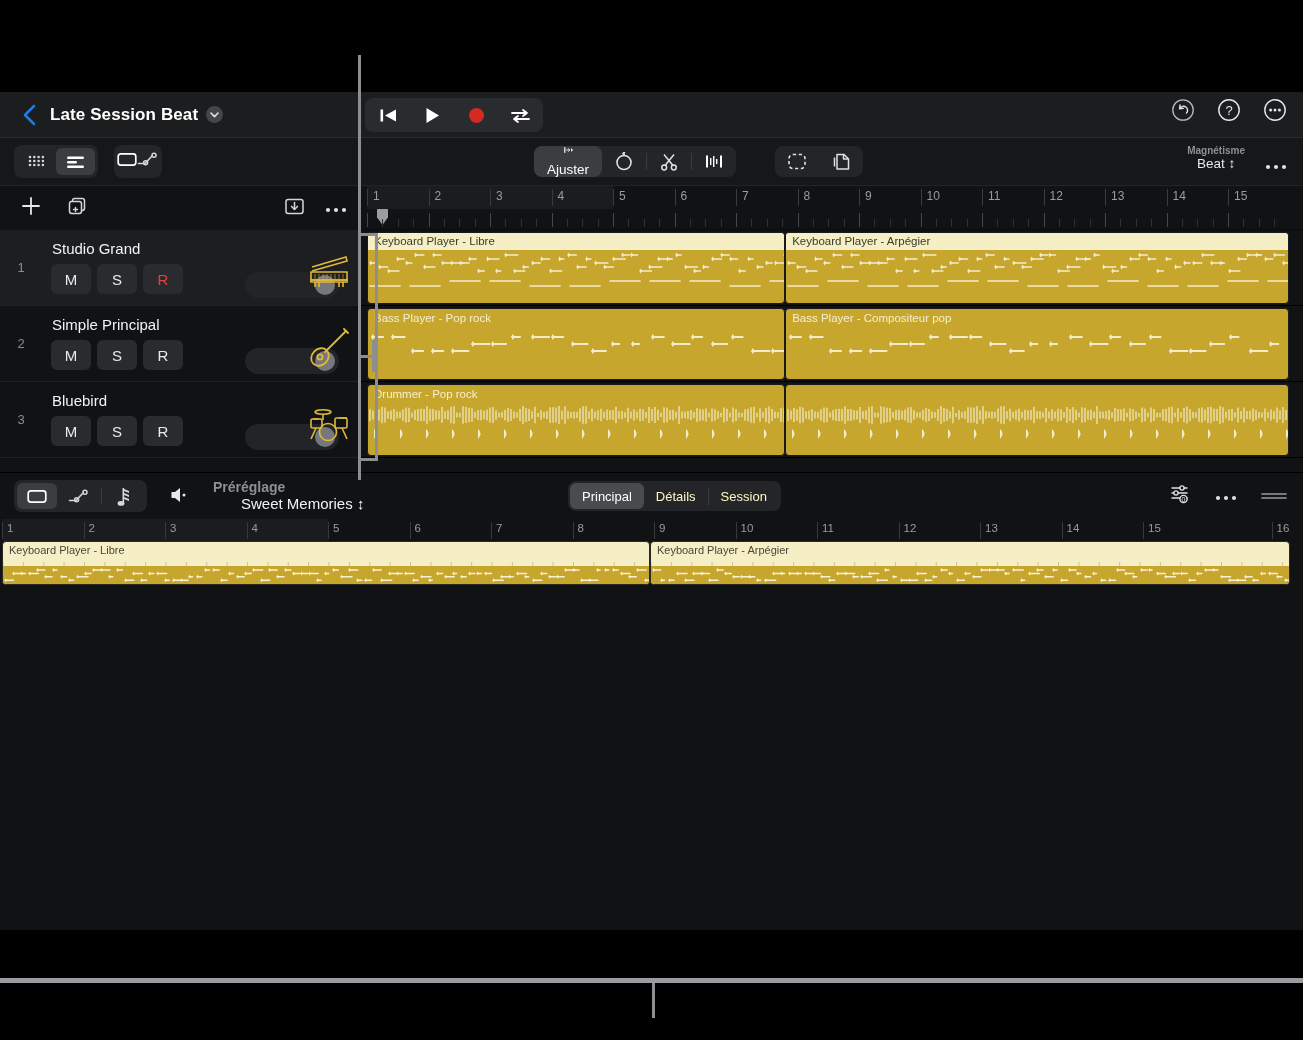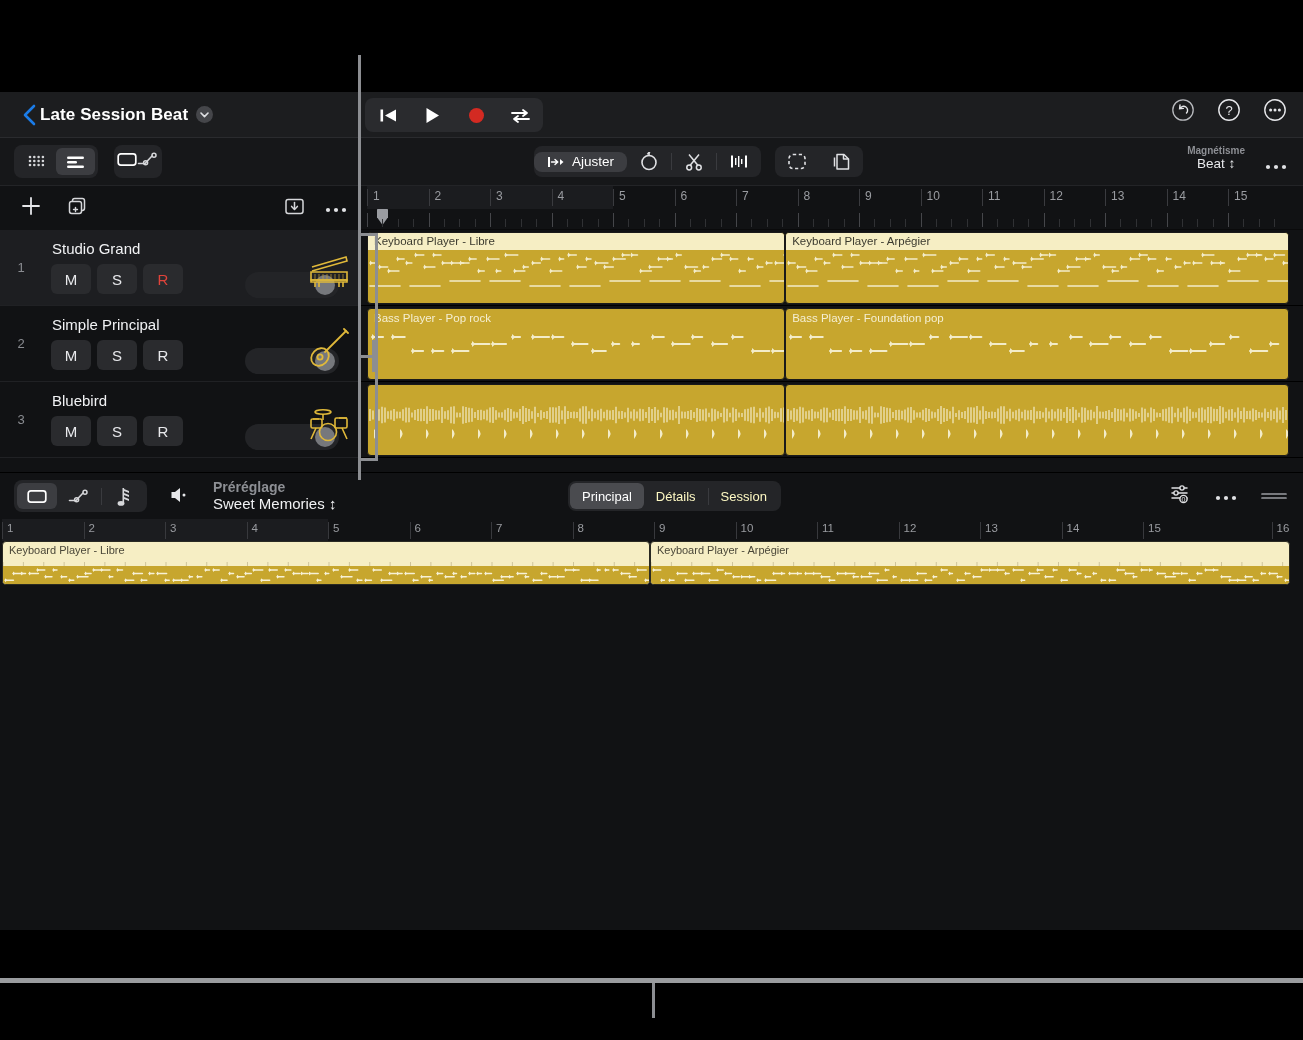"Late Session Beat" .proj-title { margin-left: none -> 10px }
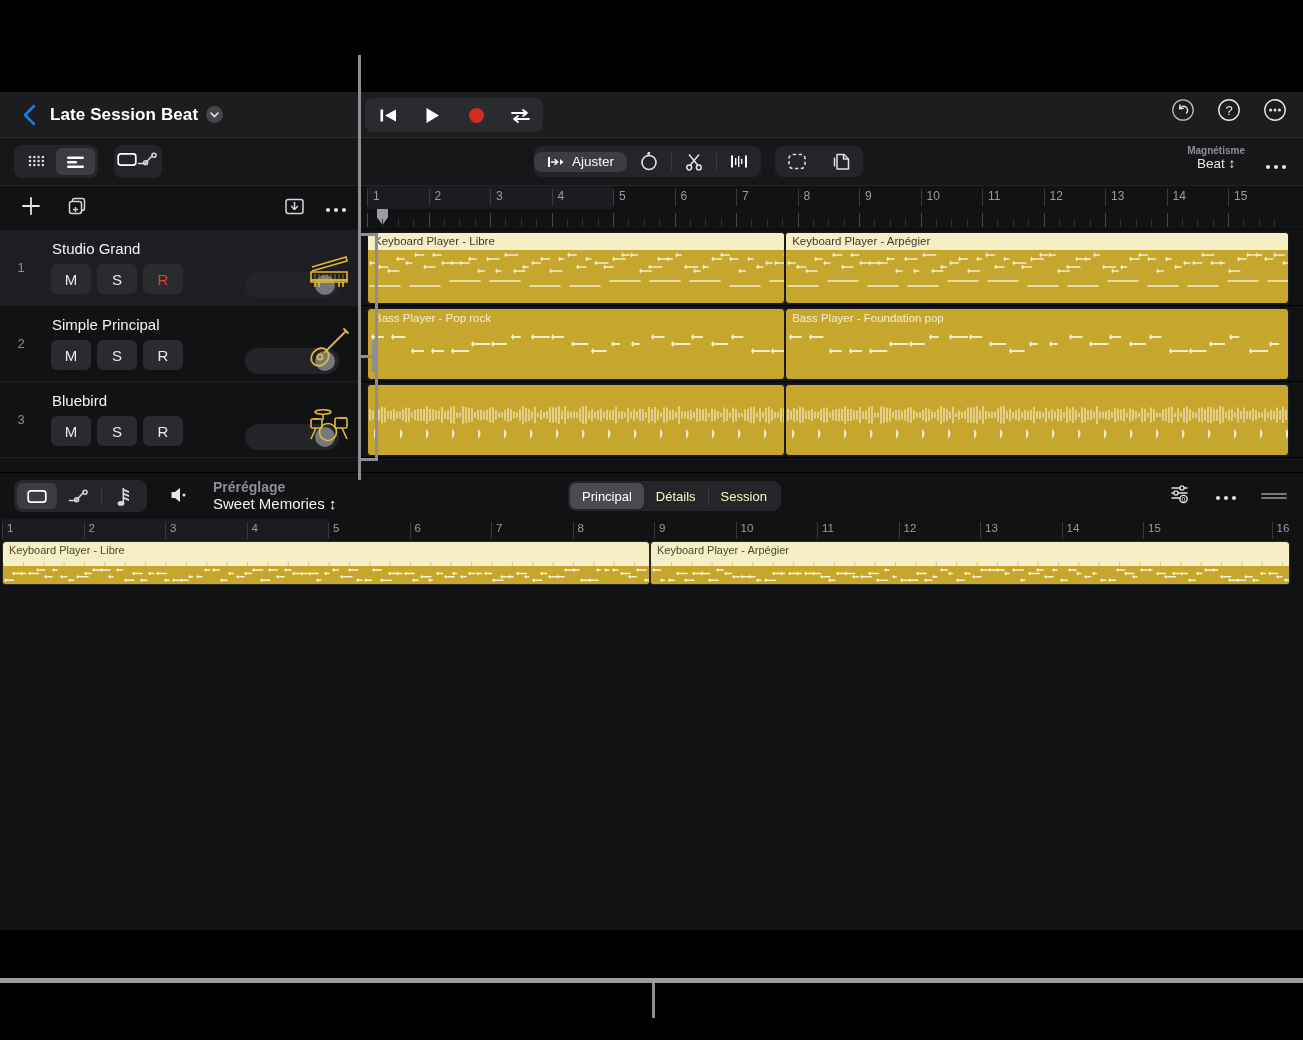"Ajuster" .tool-ajust { flex-direction: none -> column; height: 20px -> 31px }
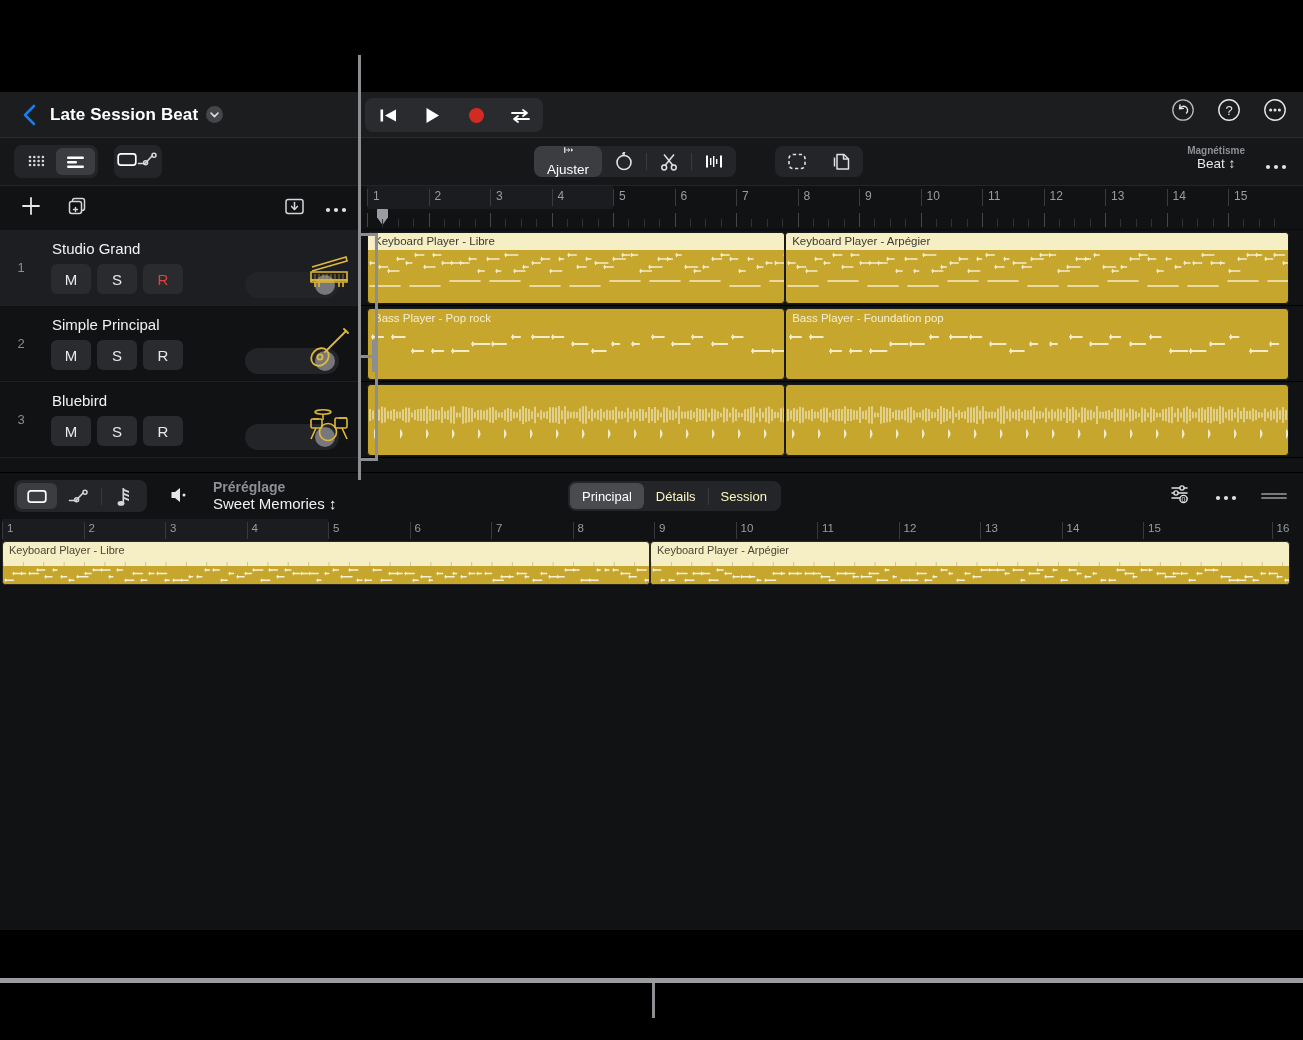"Bass Player - Foundation pop" div.rhead { text: Foundation -> Compositeur }
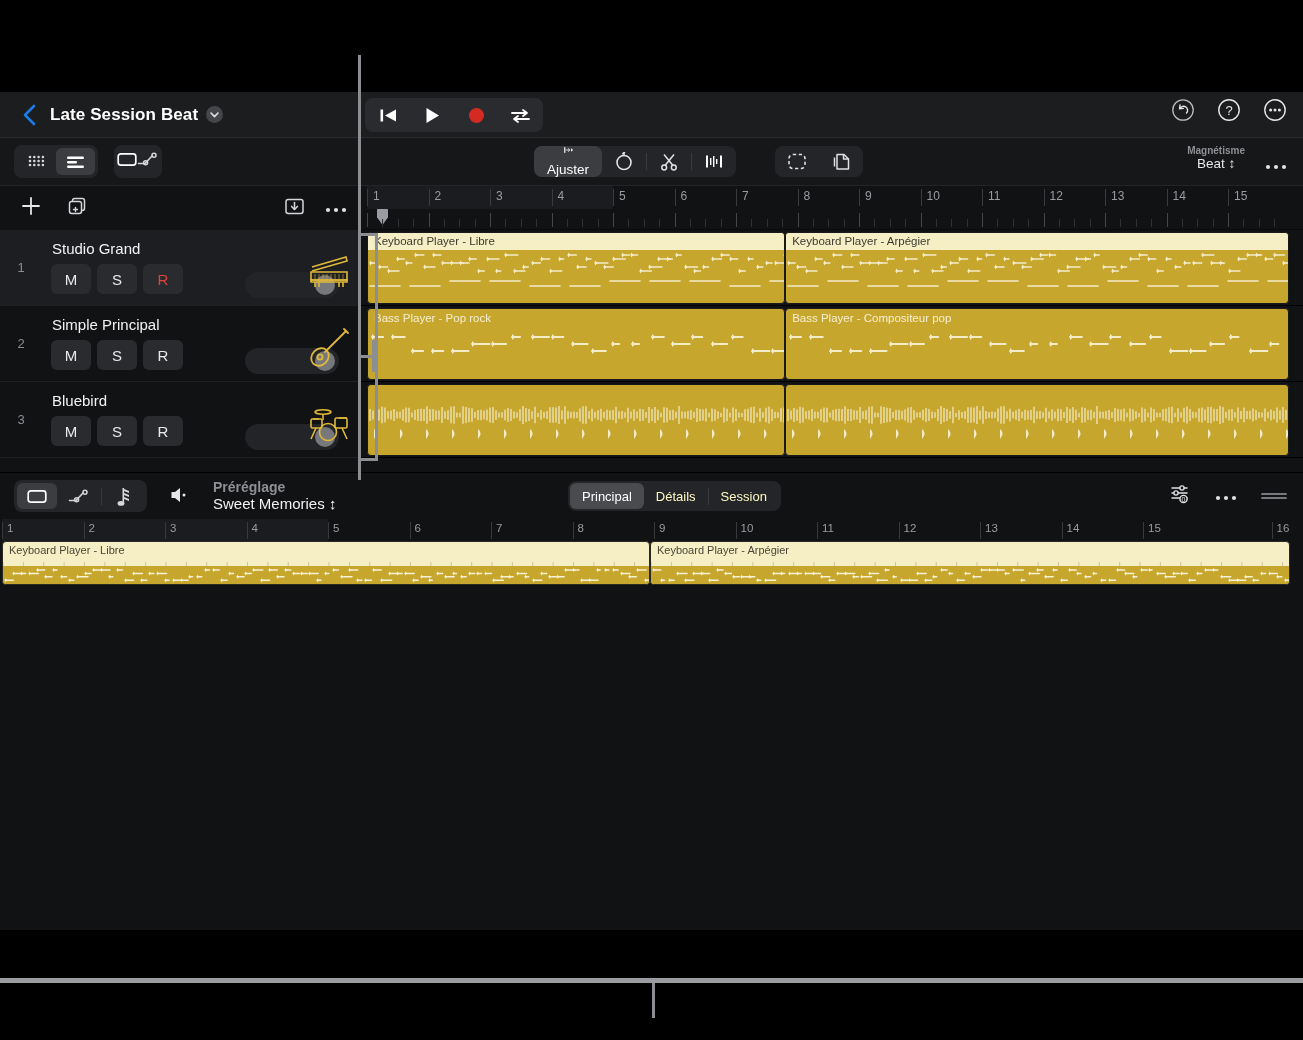"Drummer - Pop rock" div.rhead { html: none -> <div>Drummer - Pop rock</div> }
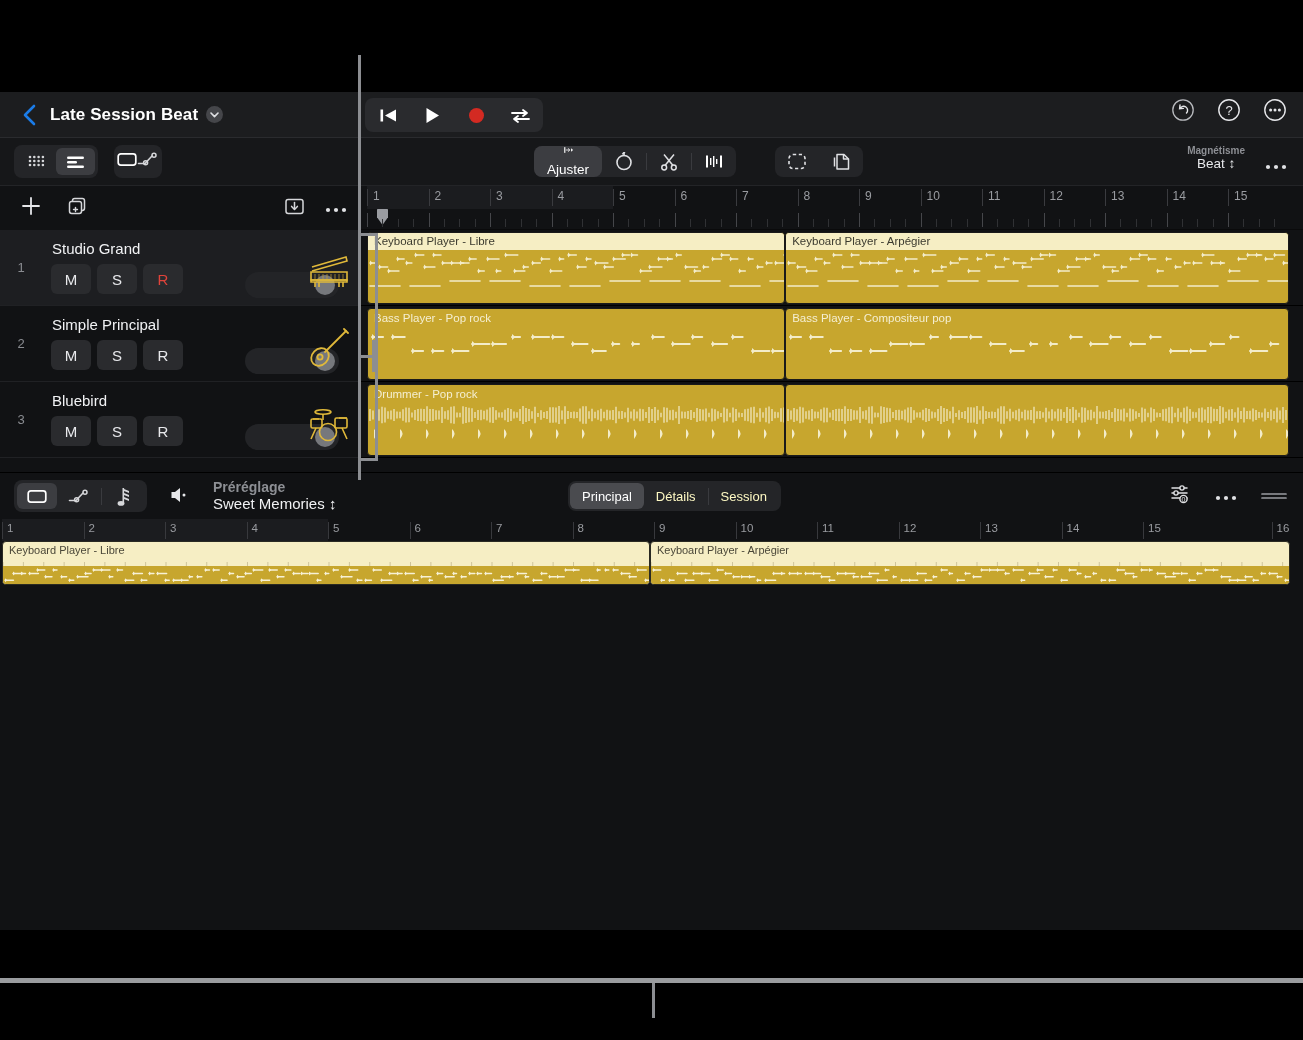"Sweet Memories ↕" .preset .val { margin-left: none -> 28px }
